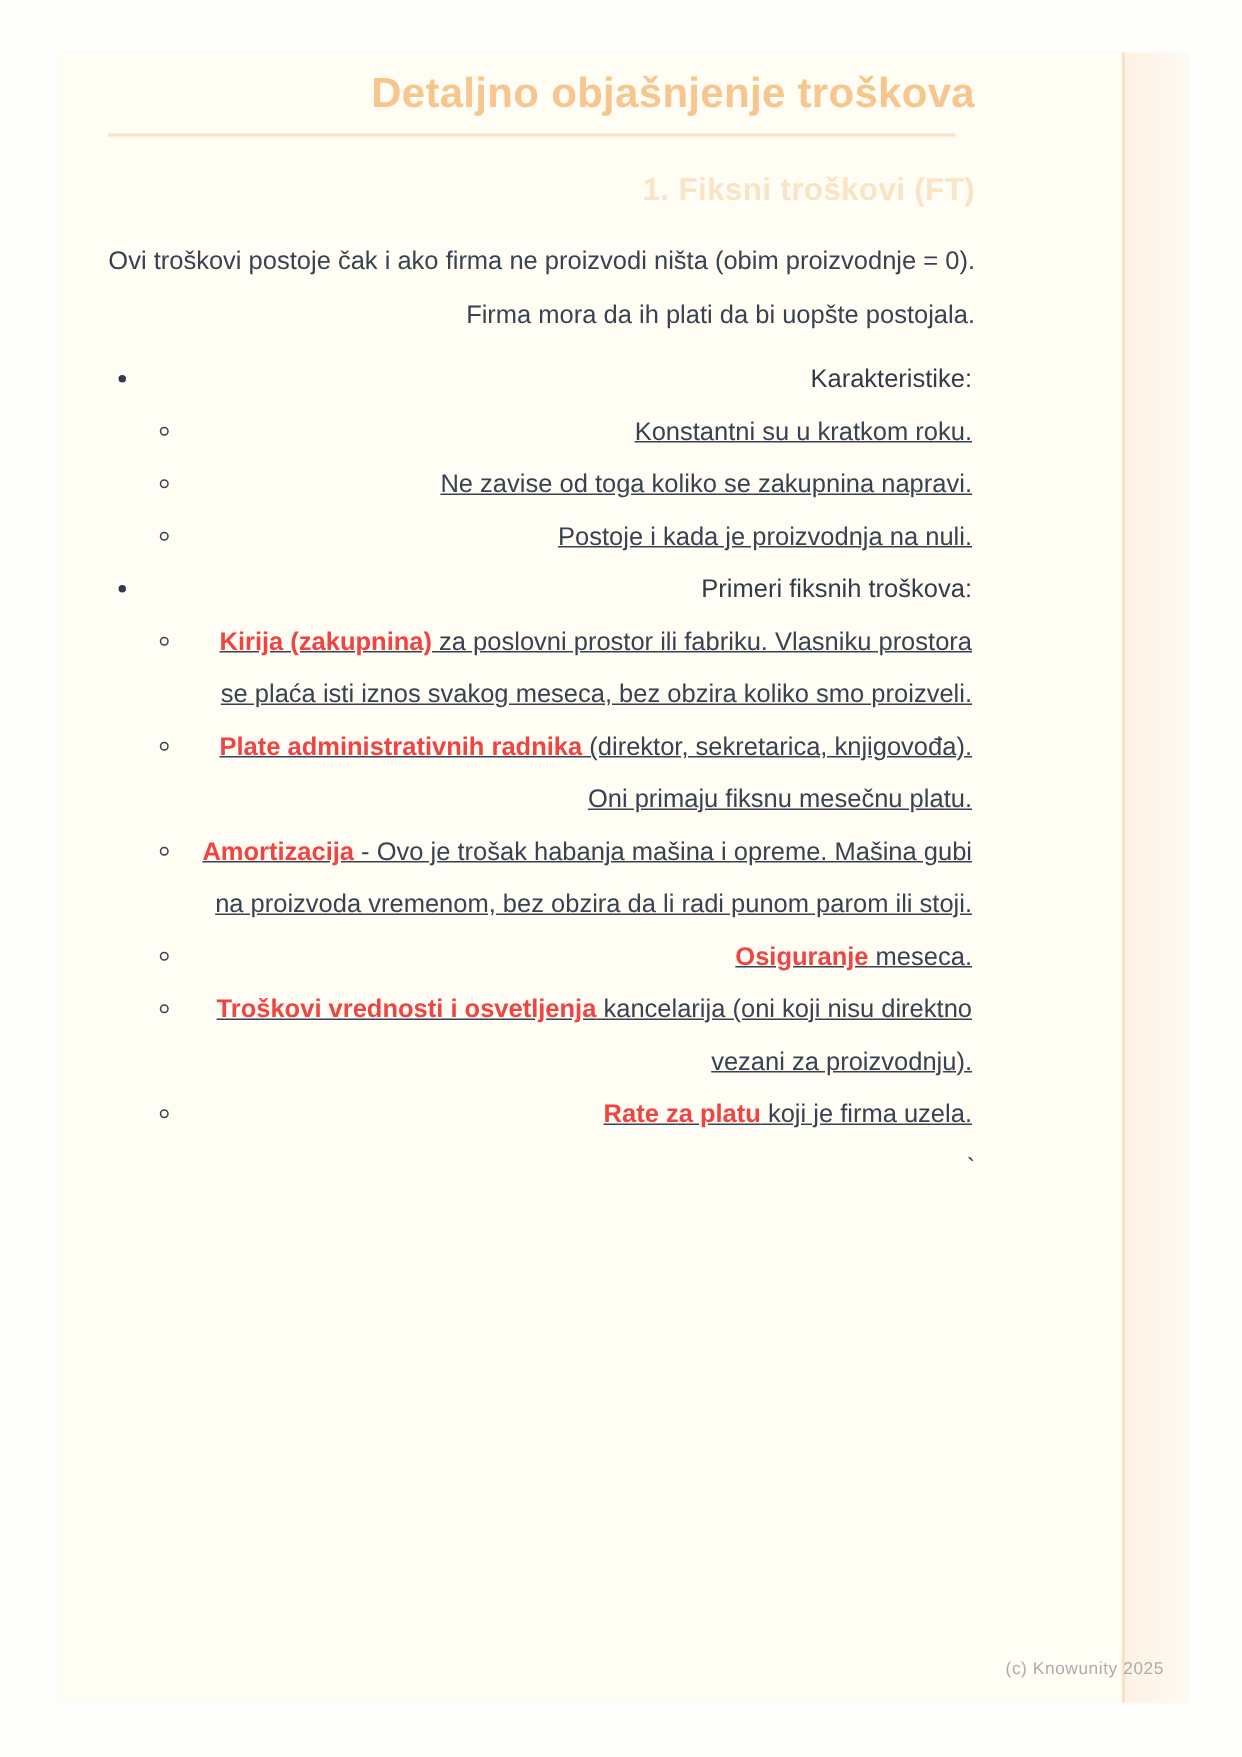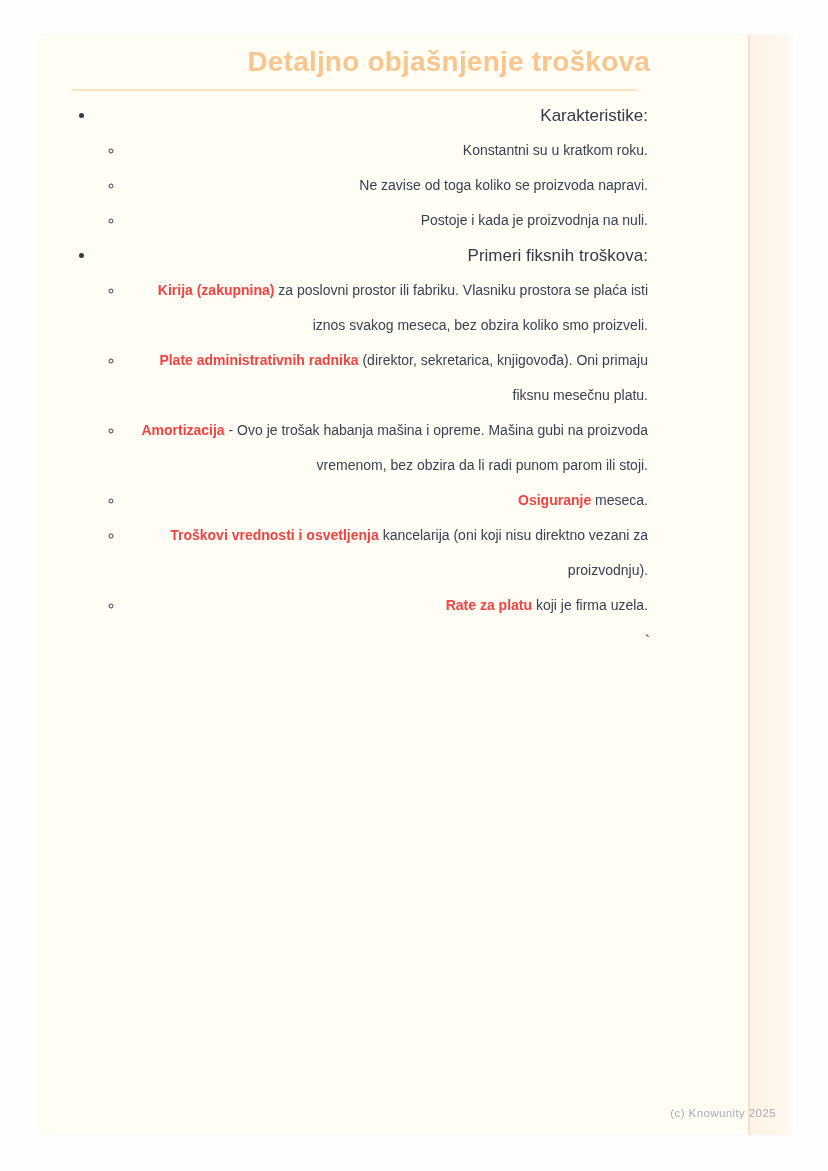"1. Fiksni troškovi (FT)" h2.section-heading { html: none -> <h2>1. Fiksni troškovi (FT)</h2> }
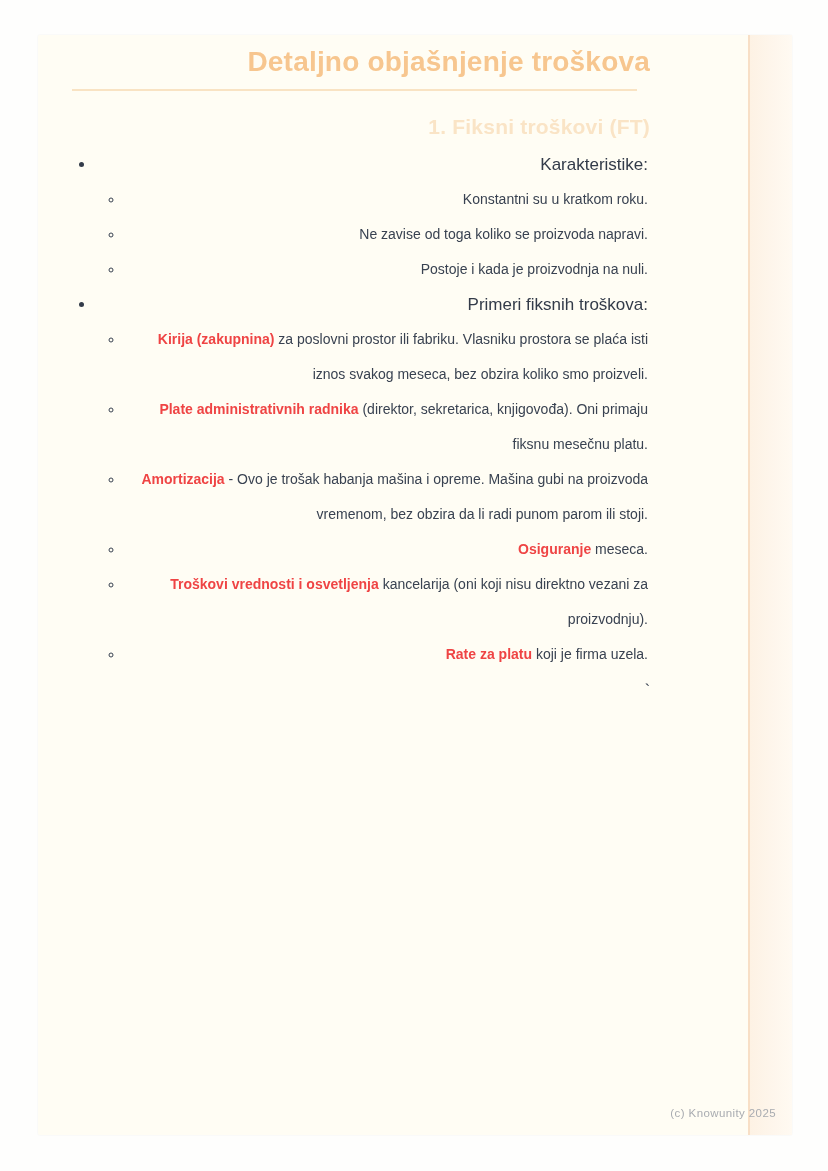"Ovi troškovi postoje čak i" p.intro { html: none -> <p>Ovi troškovi postoje čak i ako firma ne proizvodi ništa (obim proizvodnje = 0). Firma mora da ih plati da bi uopšte postojala.</p> }
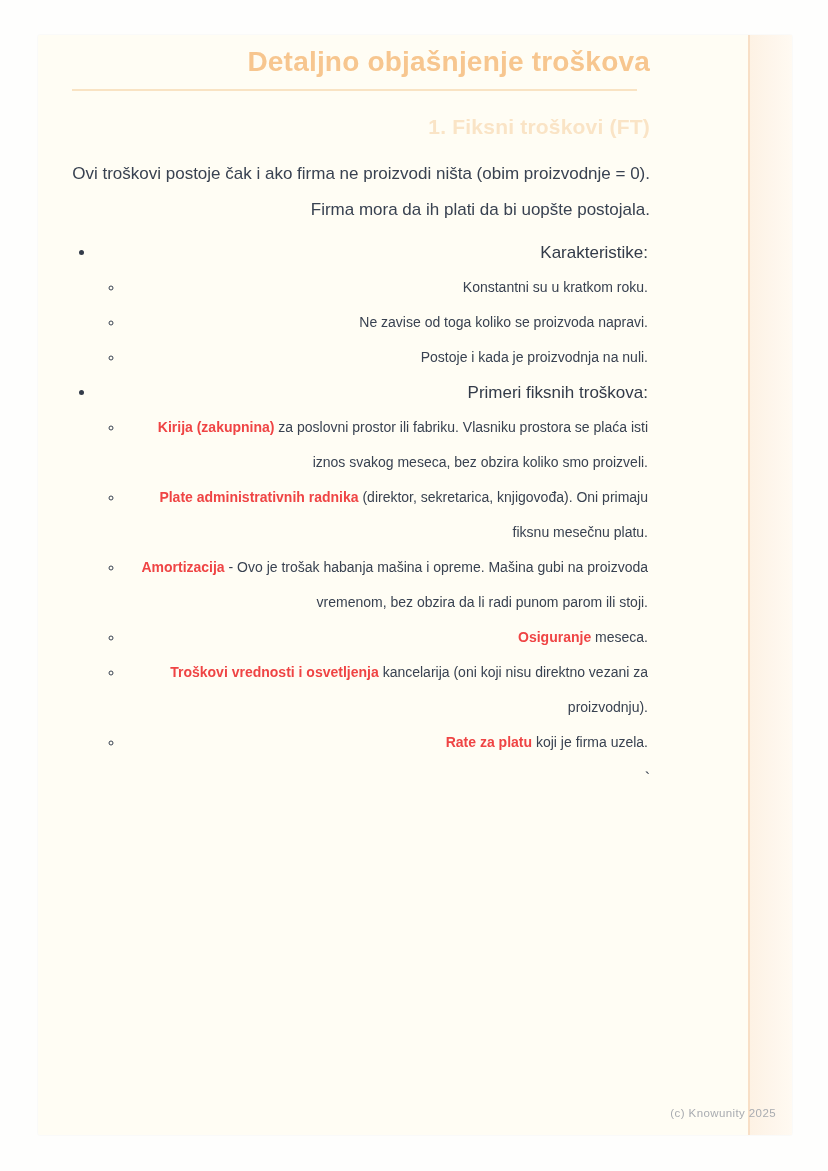"Konstantni su u kratkom roku." ul.inner-list > li { font-size: 14px -> 17px; text-decoration: none -> underline }
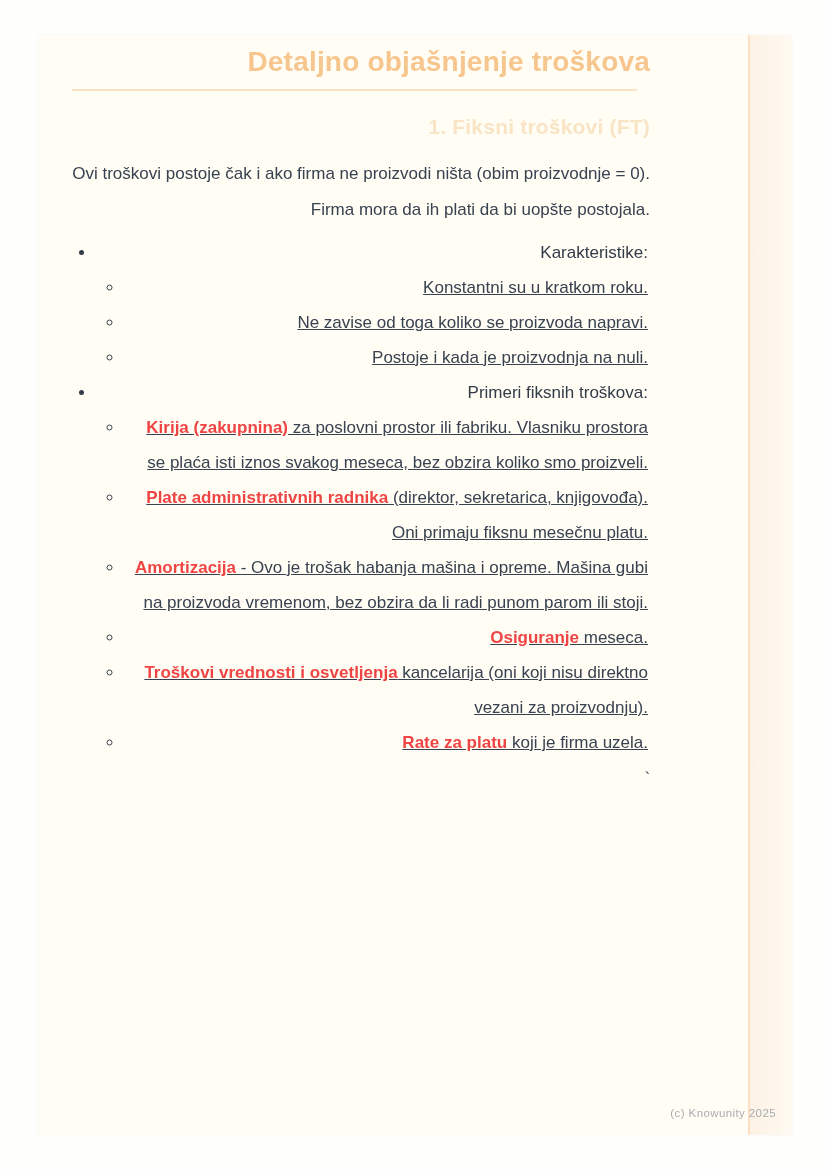"Ne zavise od toga koliko" span { text: proizvoda -> zakupnina }
